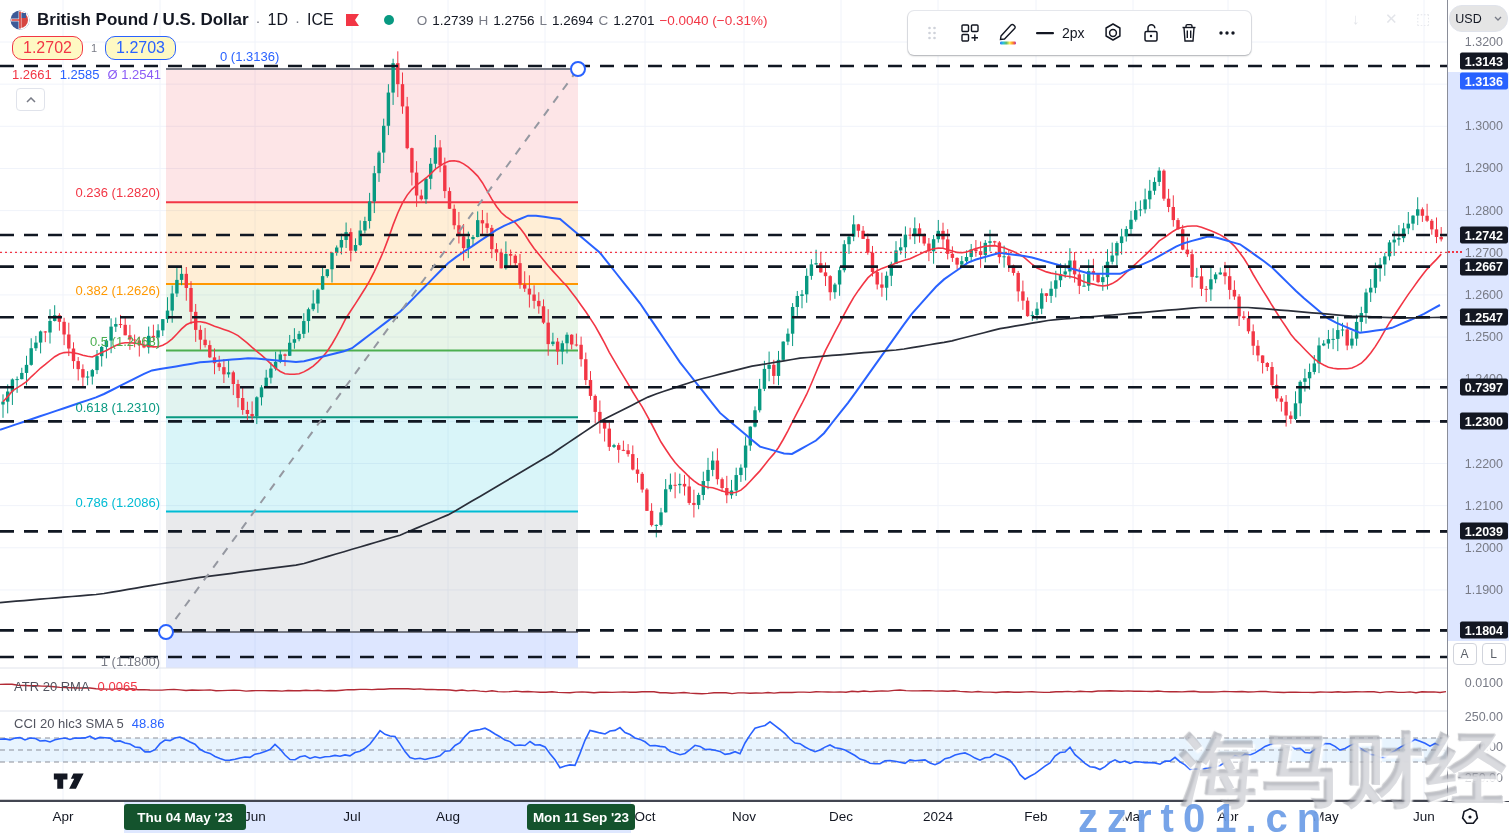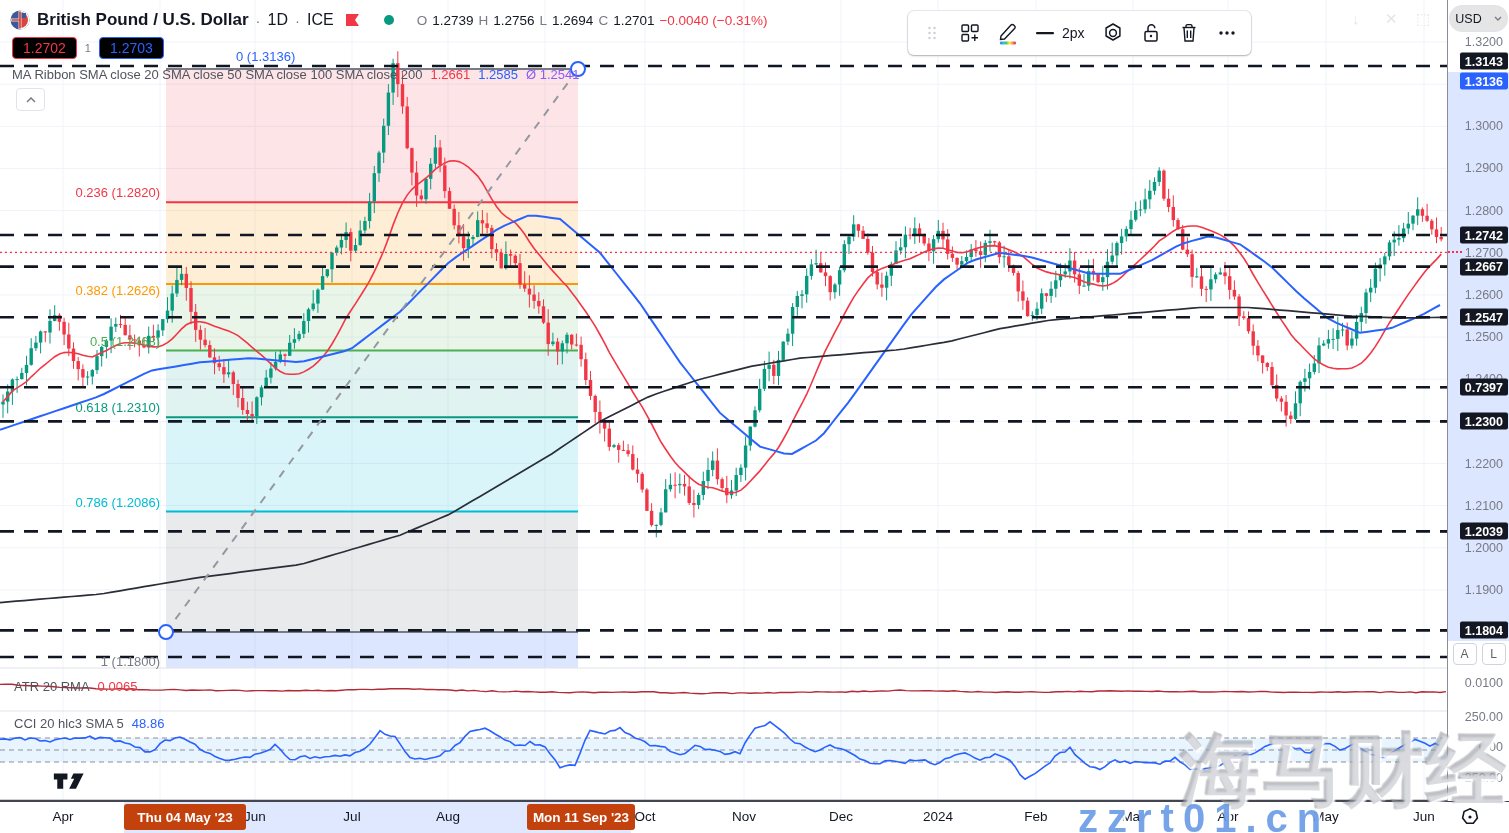"1.2702" .quote-box { background: #000000 -> #fef9c3; border-radius: 4px -> 10px; font-size: 14px -> 16px }
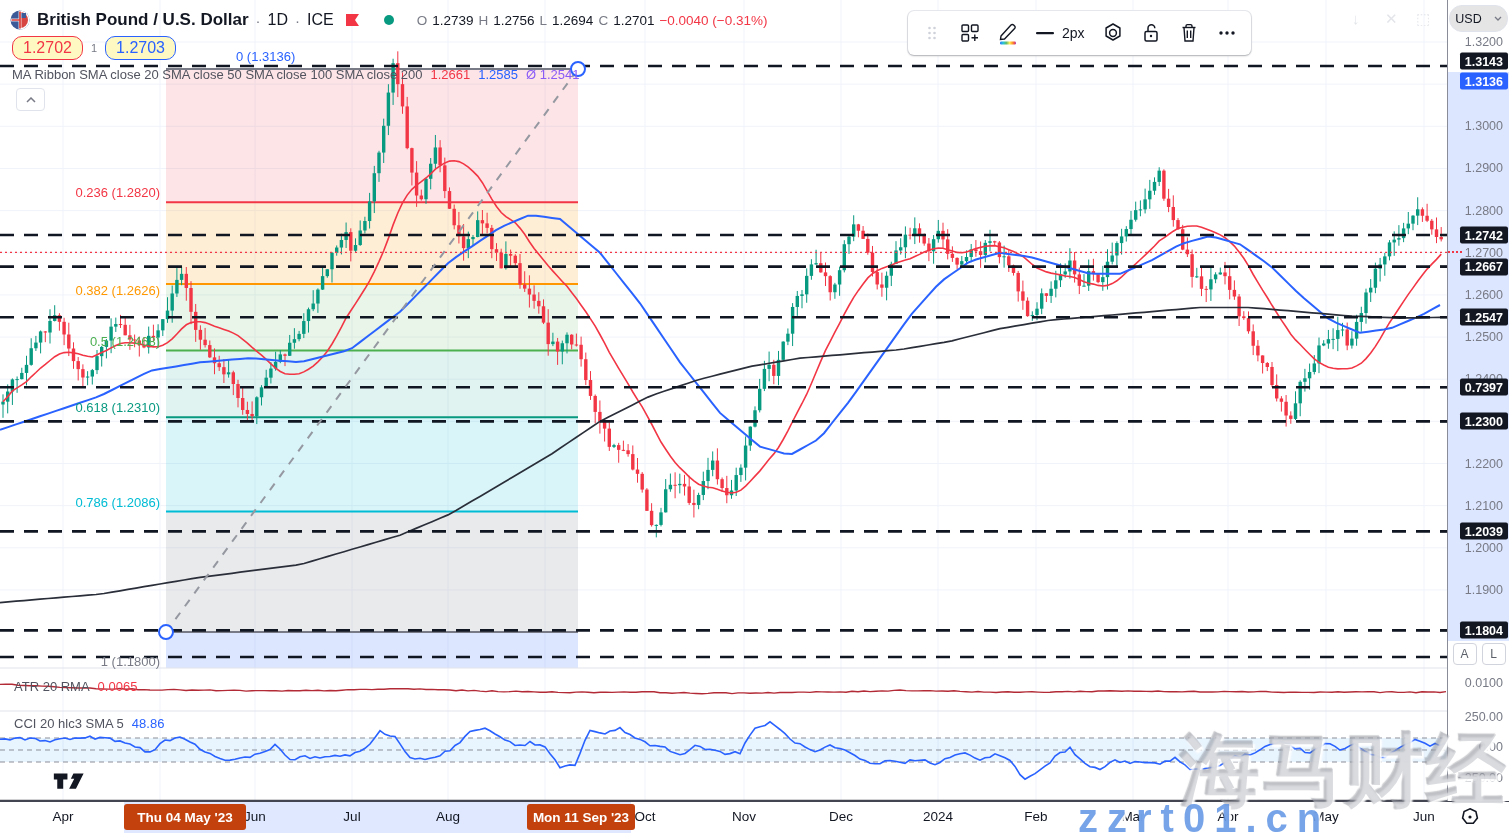"0 (1.3136)" div.fib-label { left: 236px -> 220px }
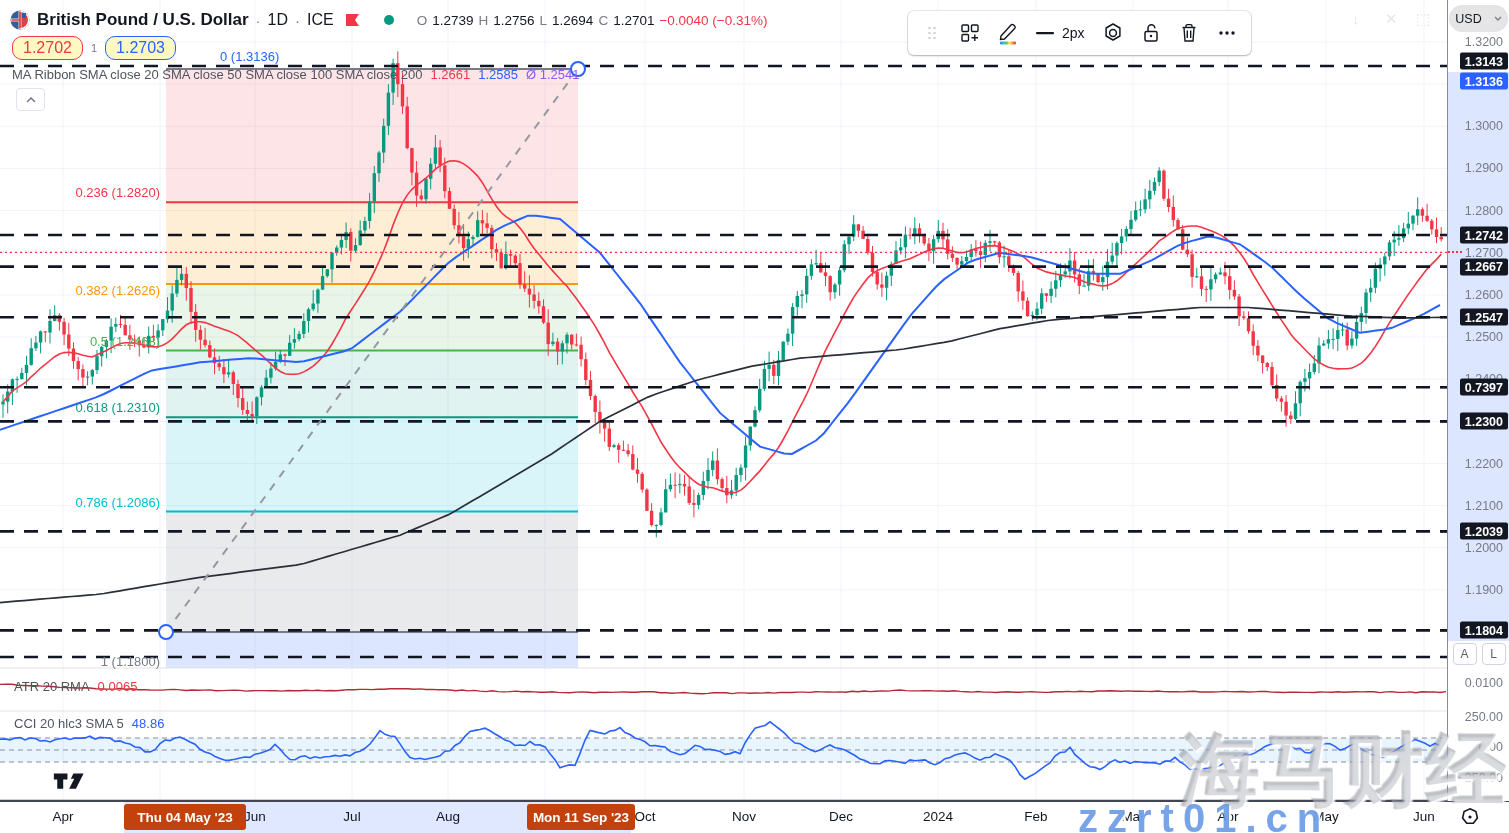"MA Ribbon SMA close 20" span { html: <span>MA Ribbon SMA close 20 SMA close 50 SMA close 100 SMA close 200</span> -> none }
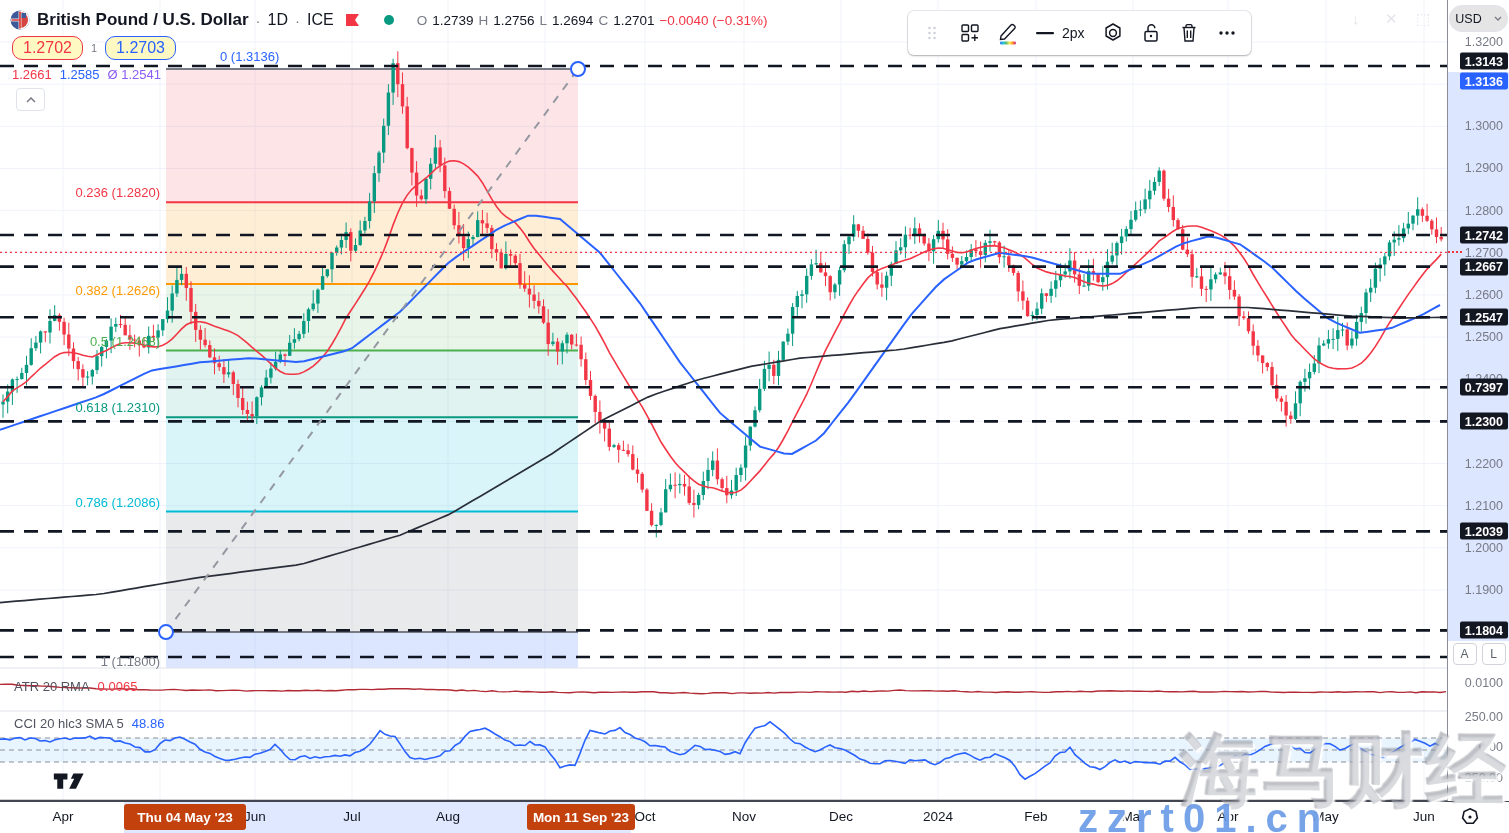"Thu 04 May '23" .t-badge { background: #c2410c -> #14532d }
